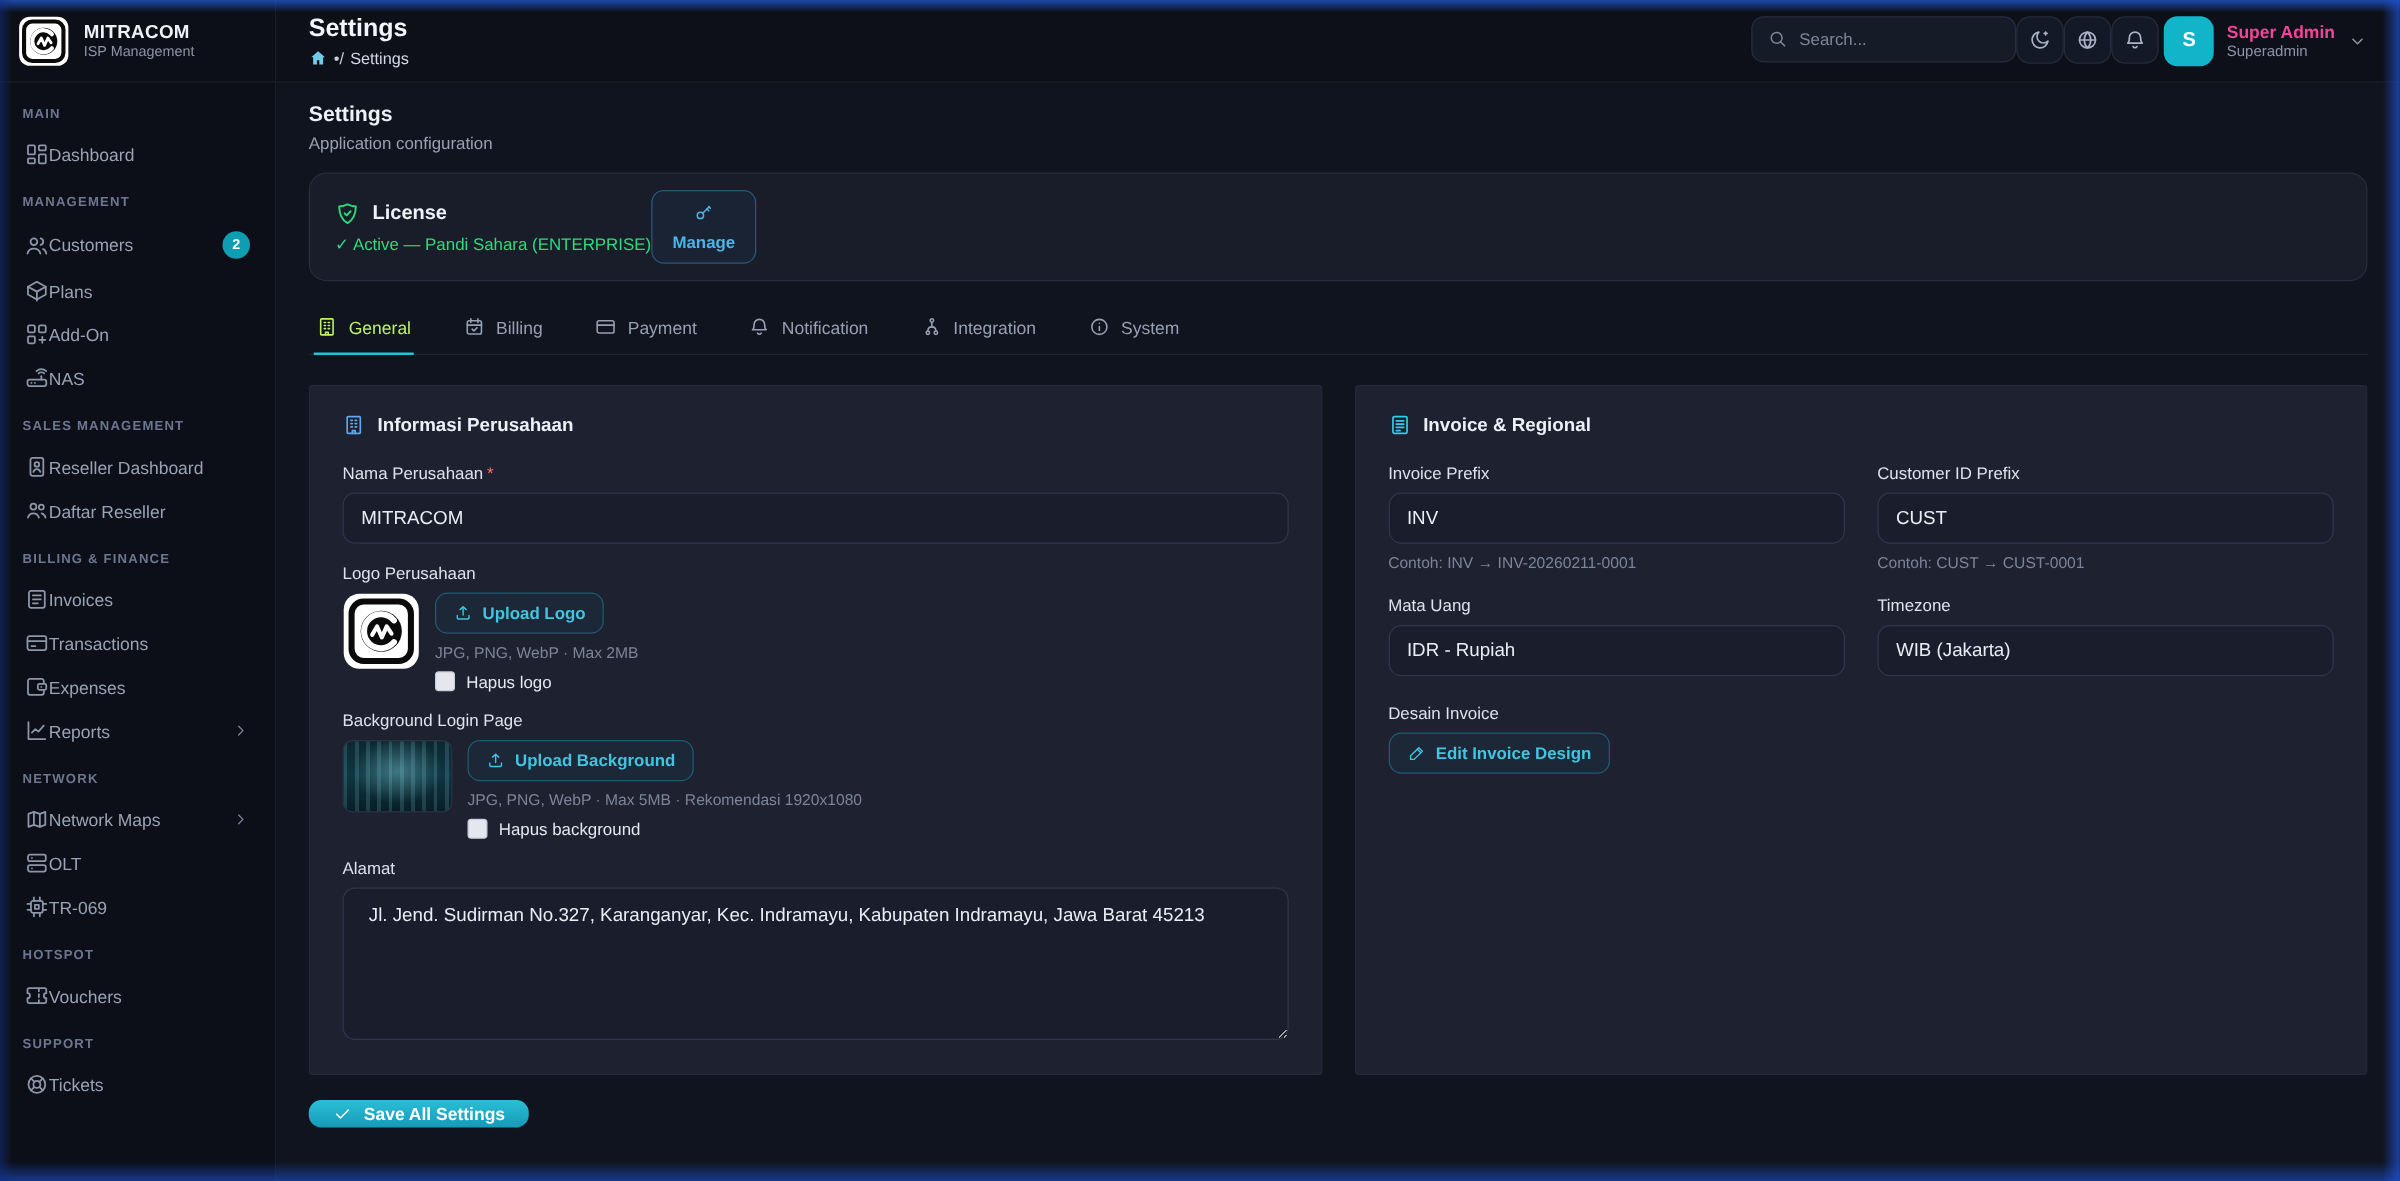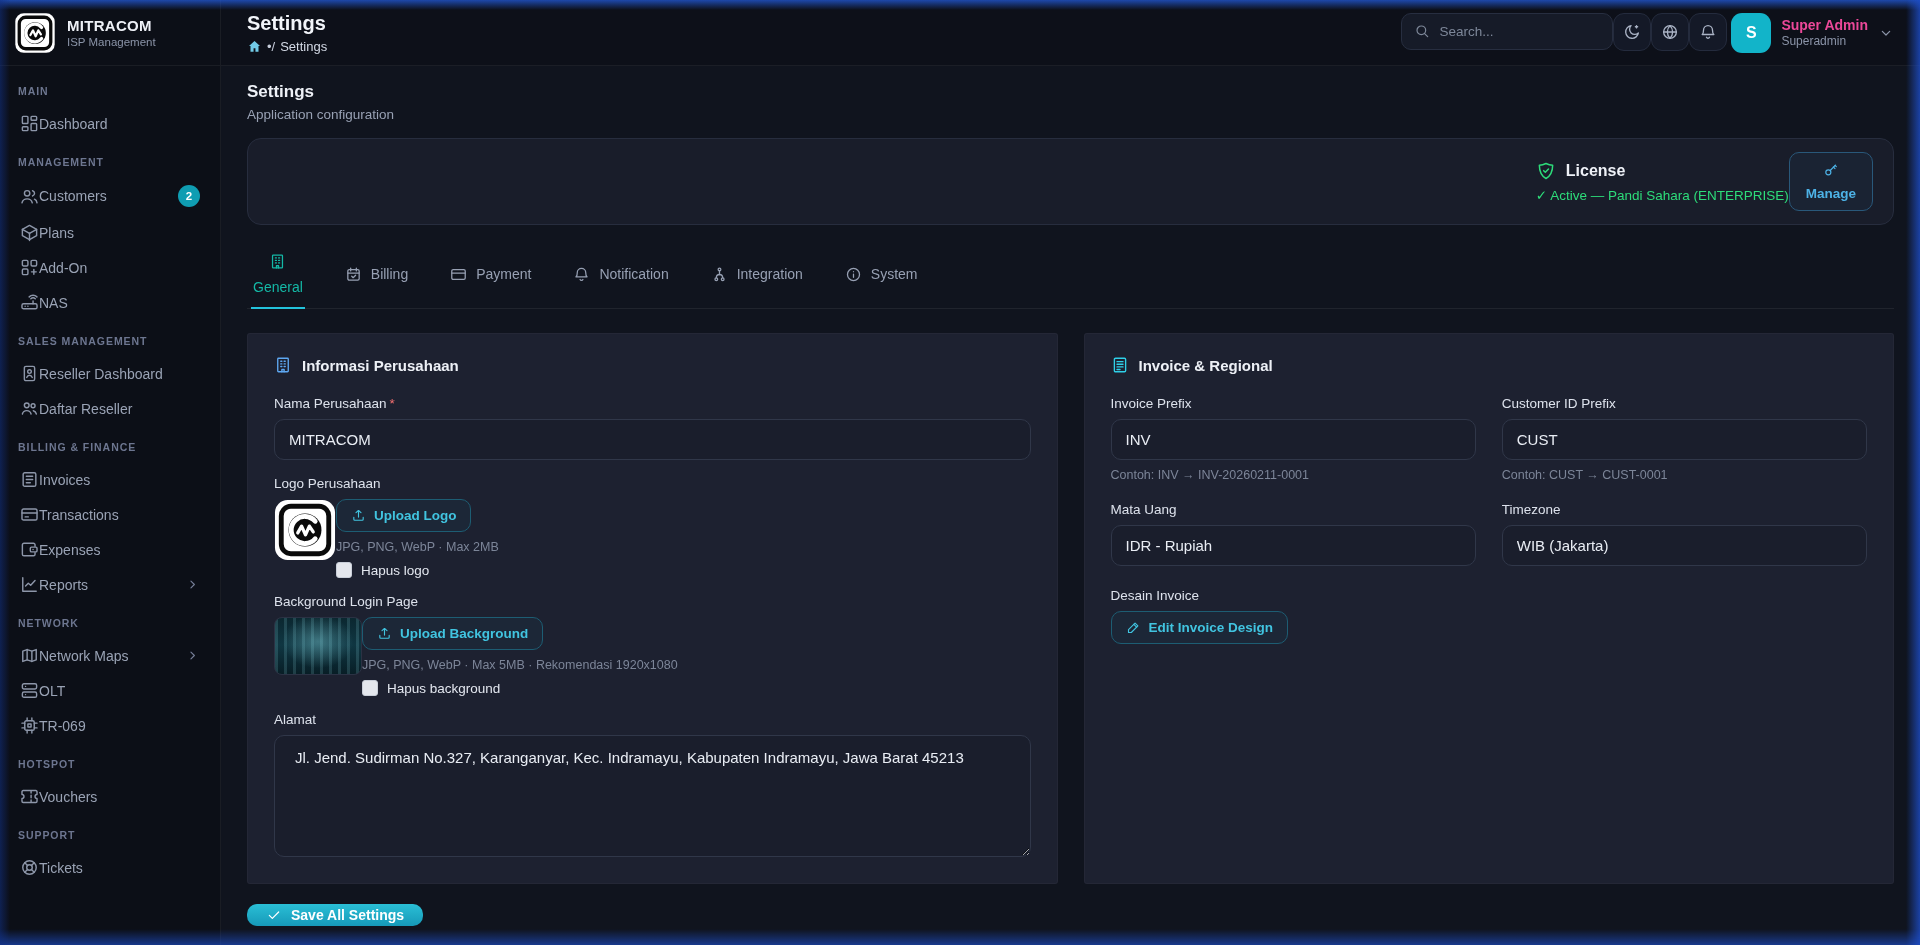"License" .license-card { justify-content: flex-end -> flex-start }
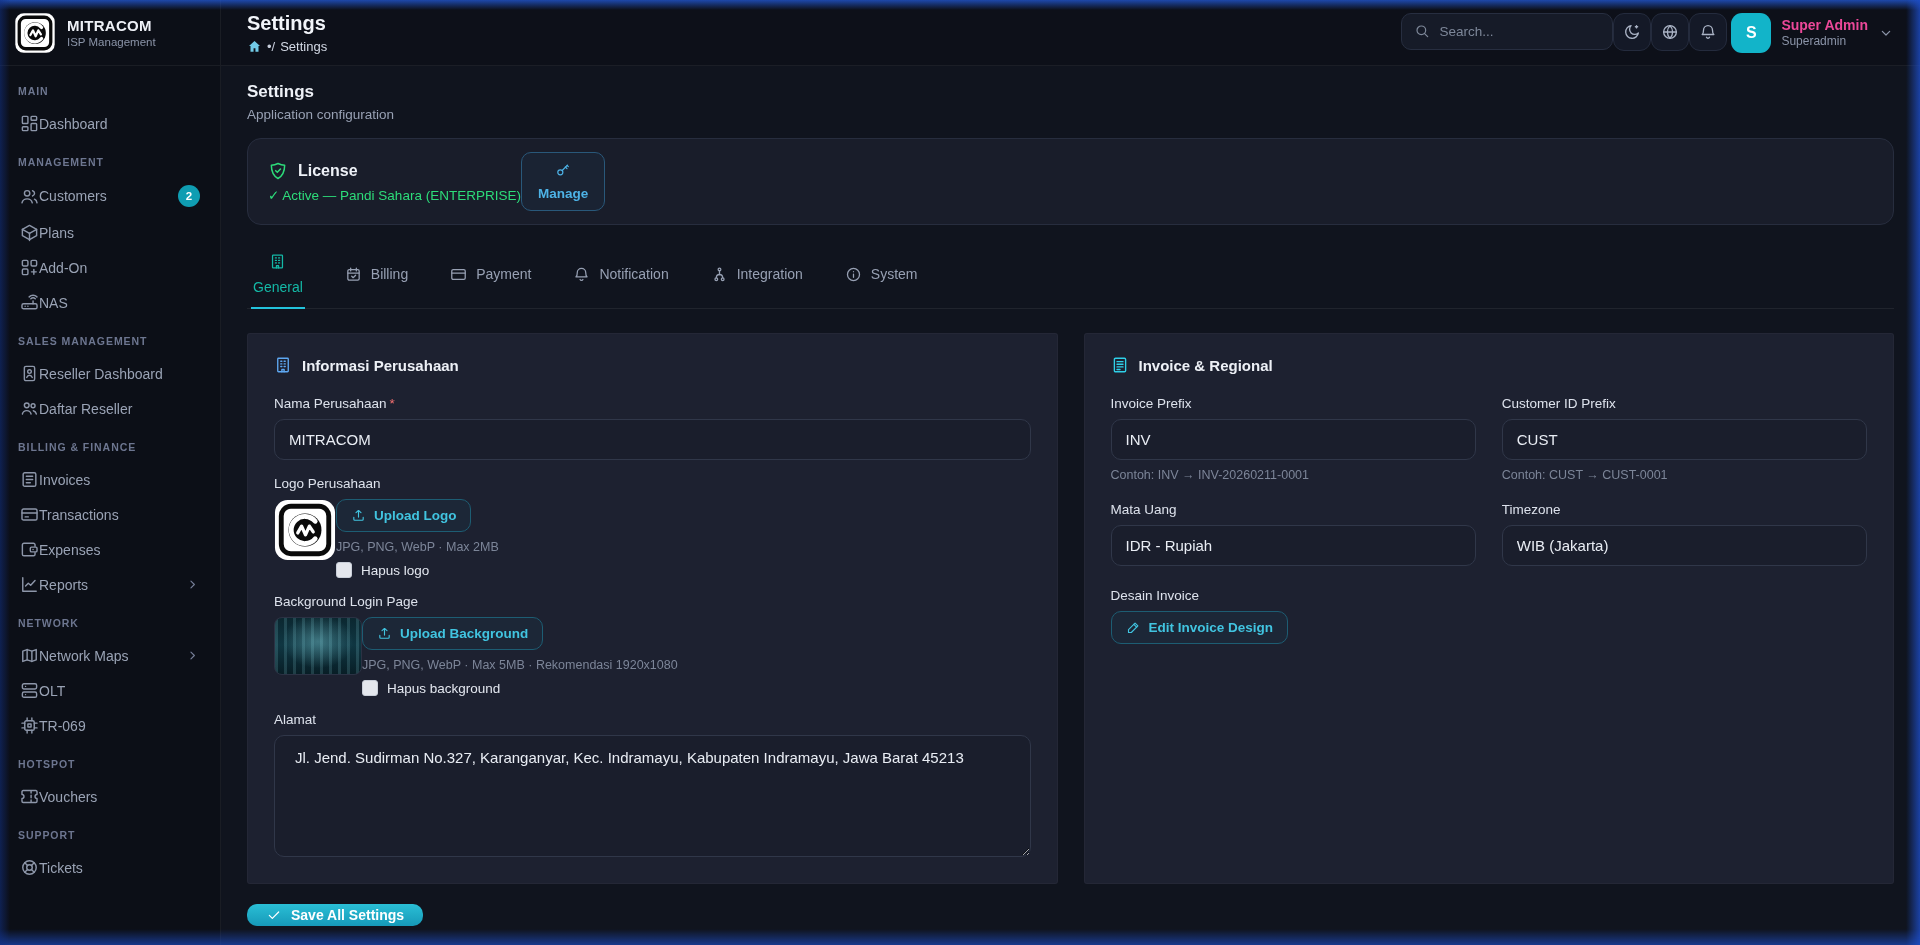"General" .tab.active { color: #14b8a6 -> #bef264; flex-direction: column -> none }
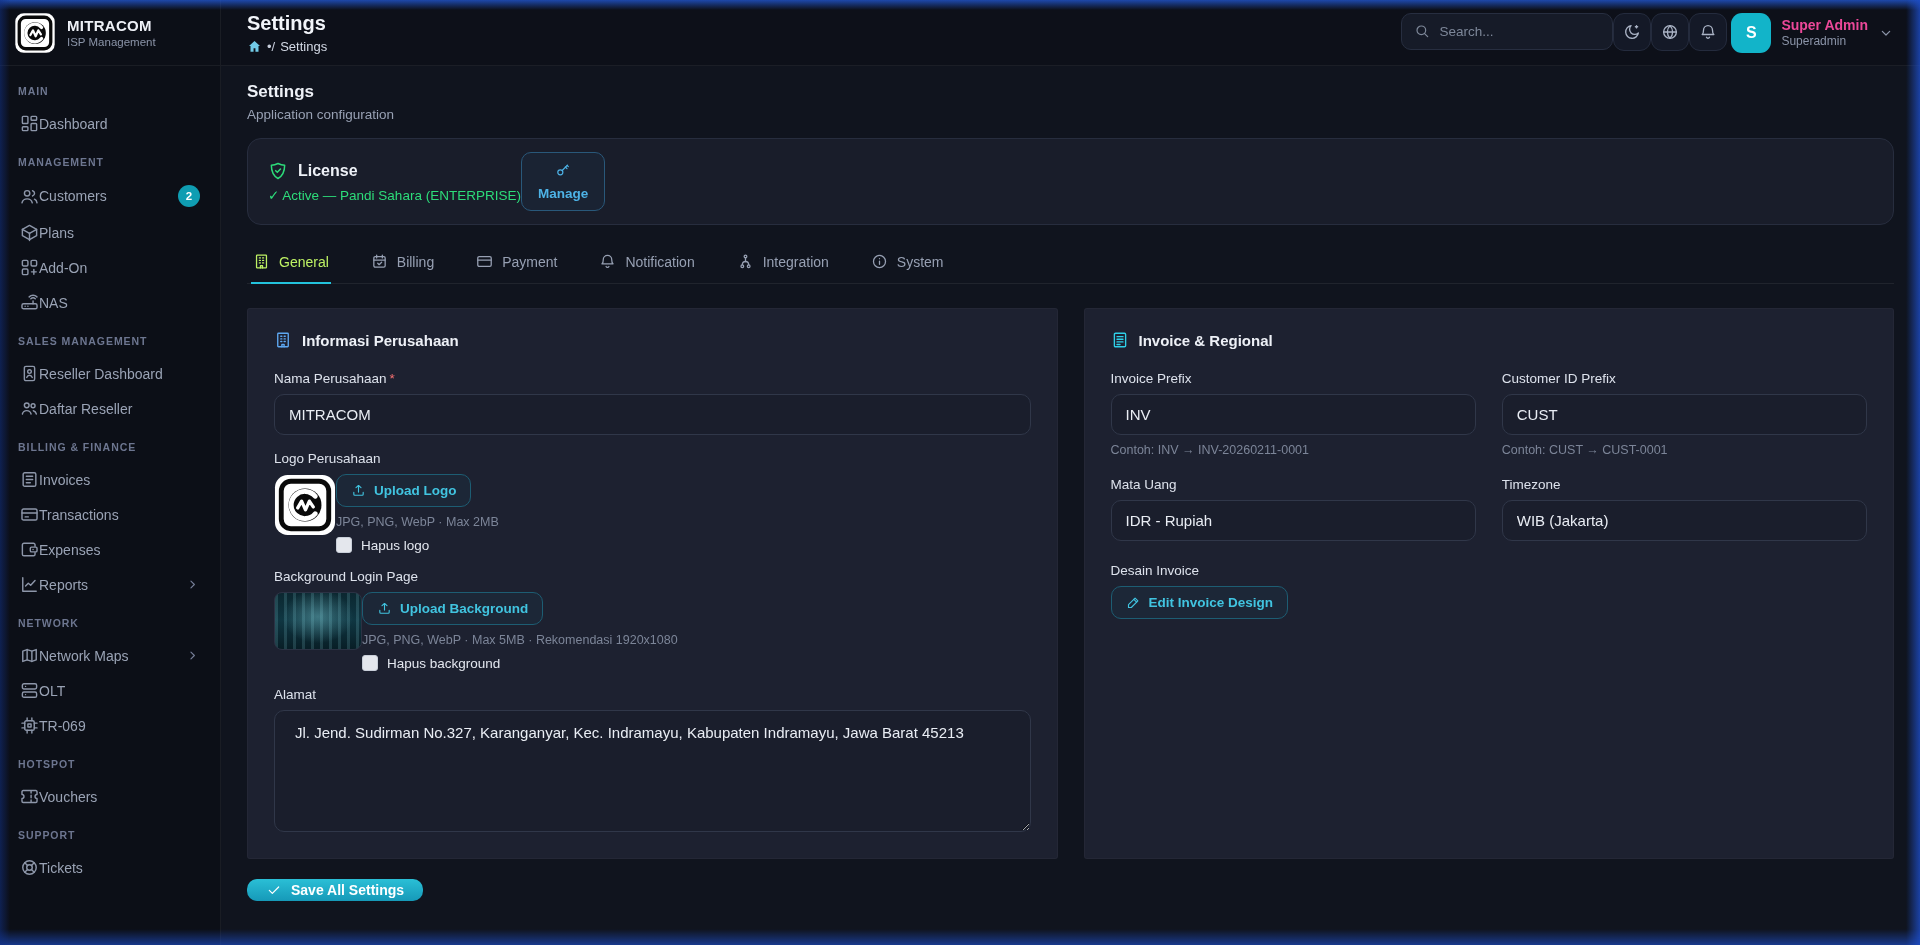"Upload Logo" .upload-row { gap: 0 -> 12px }
